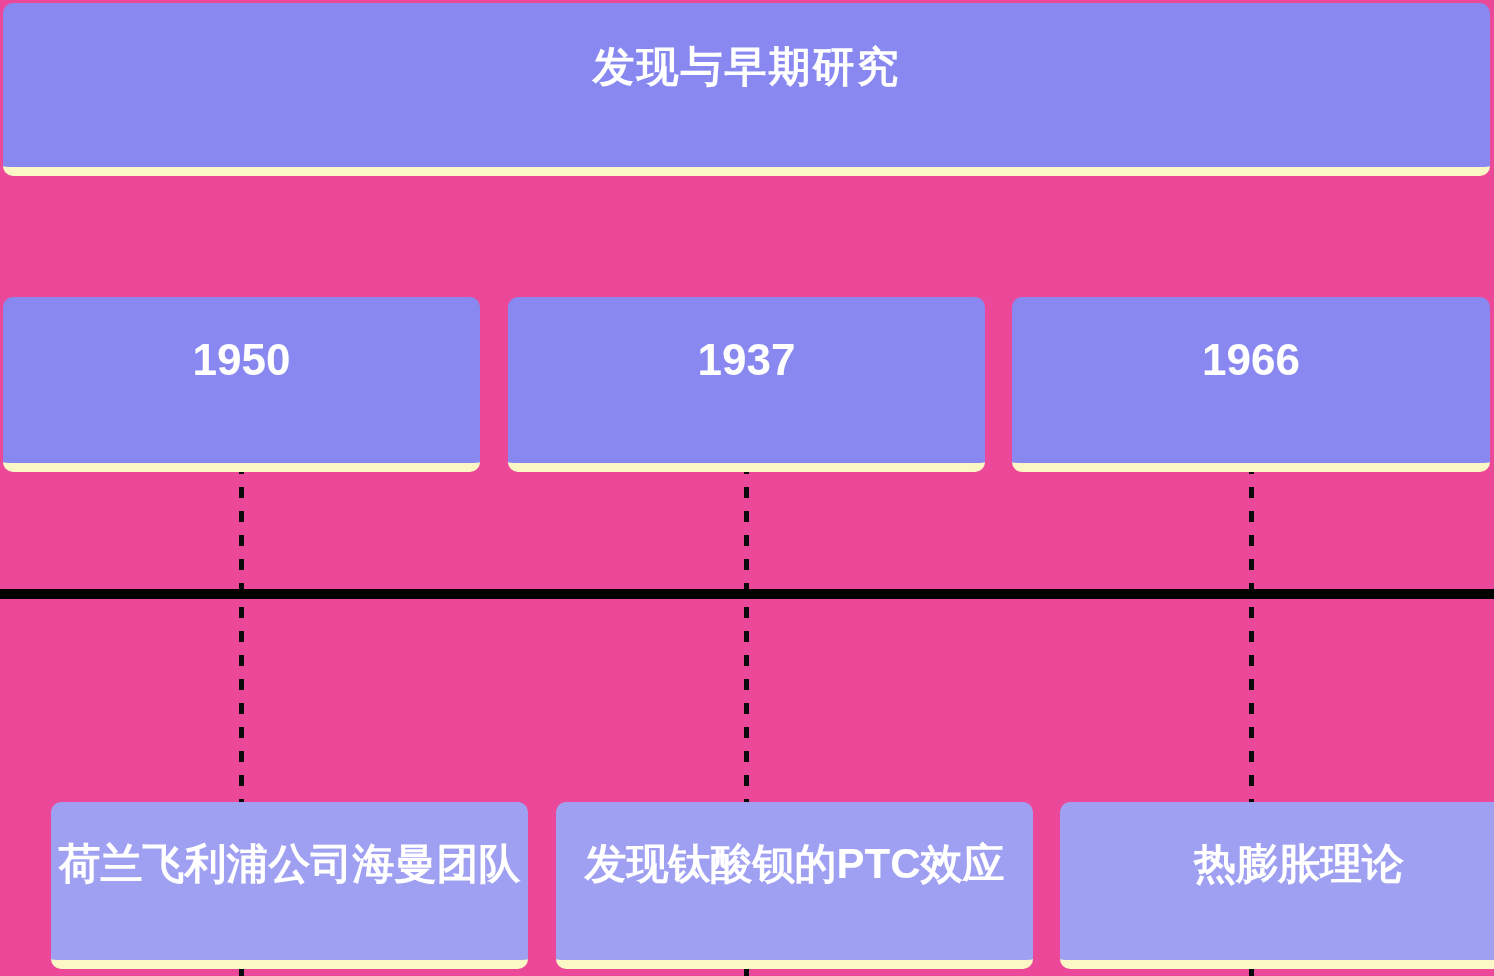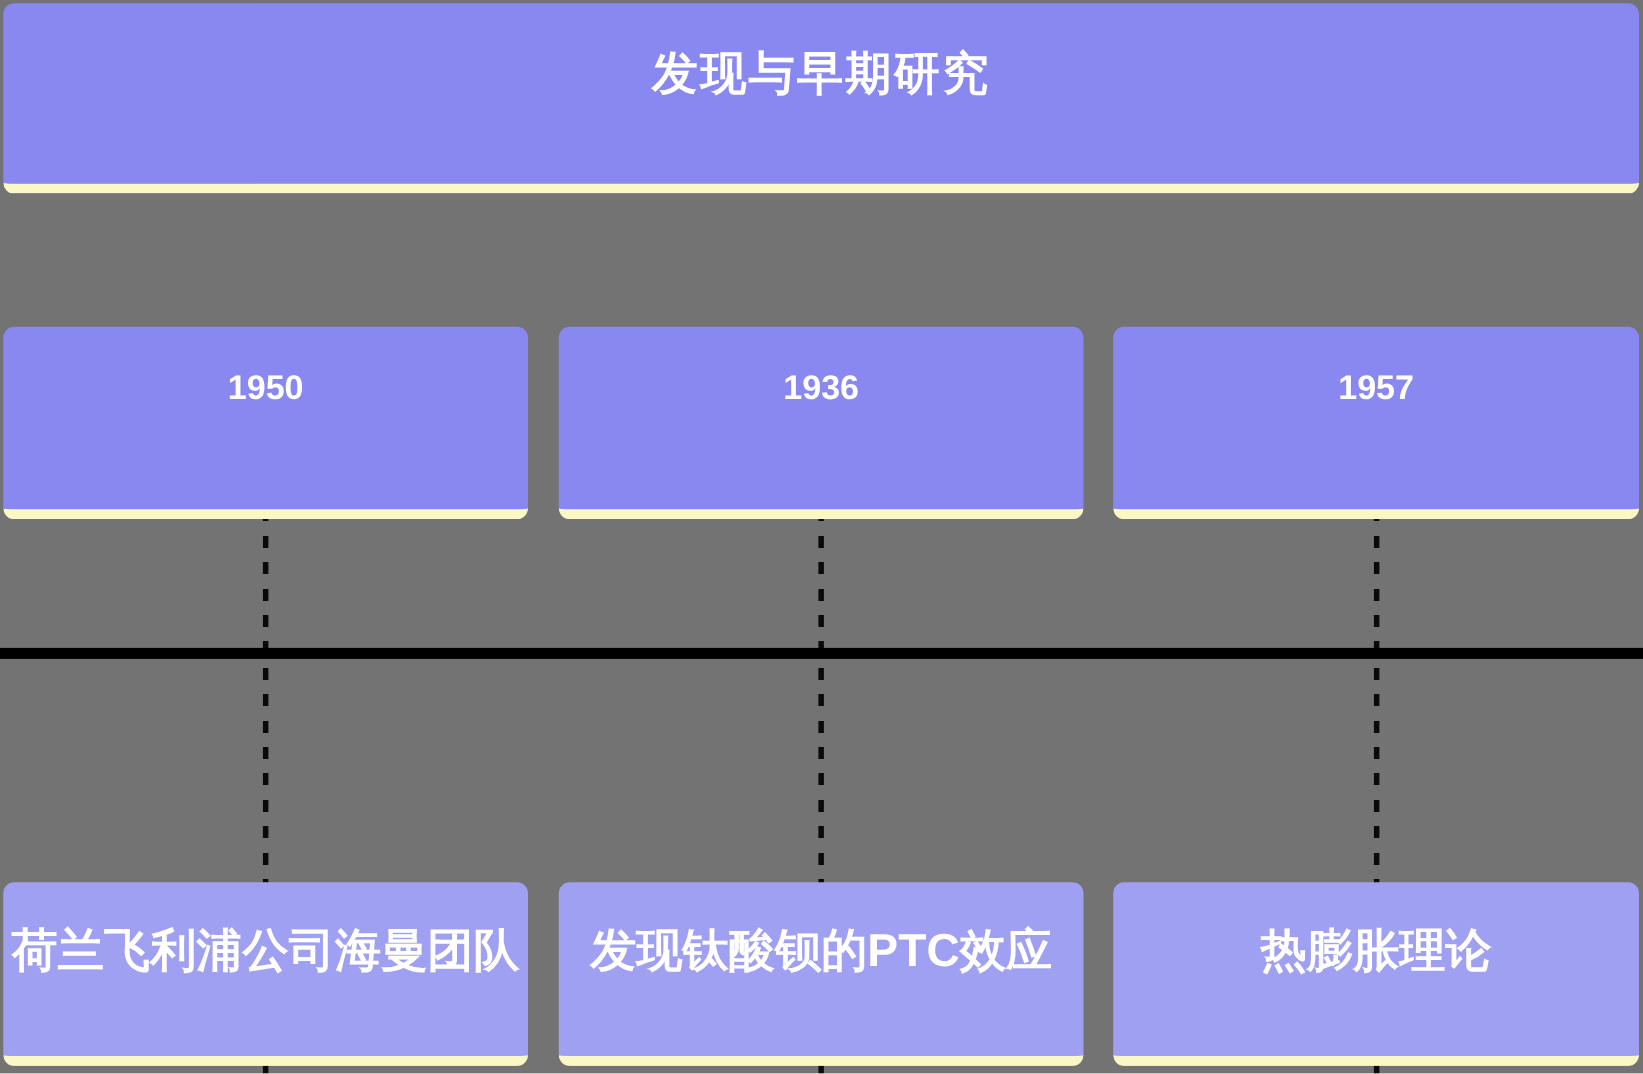"发现与早期研究" .canvas { background: #737373 -> #ec4899 }
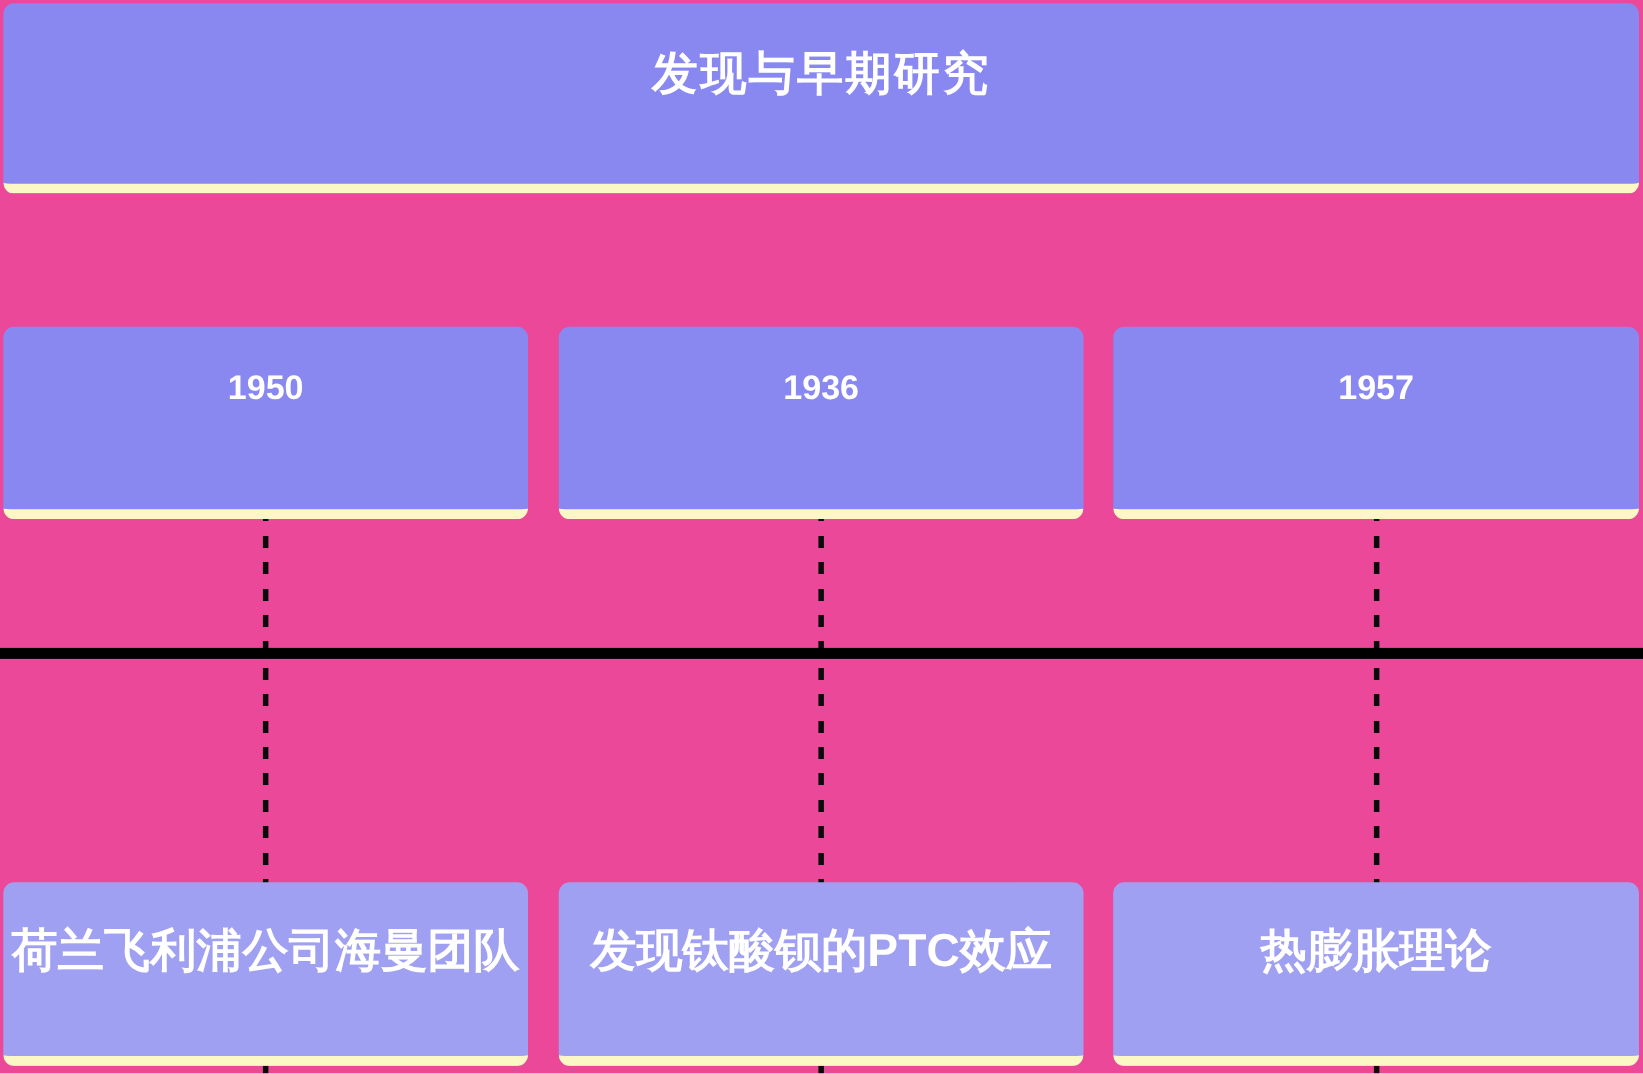"1950" .period-box { font-size: 31px -> 44px }
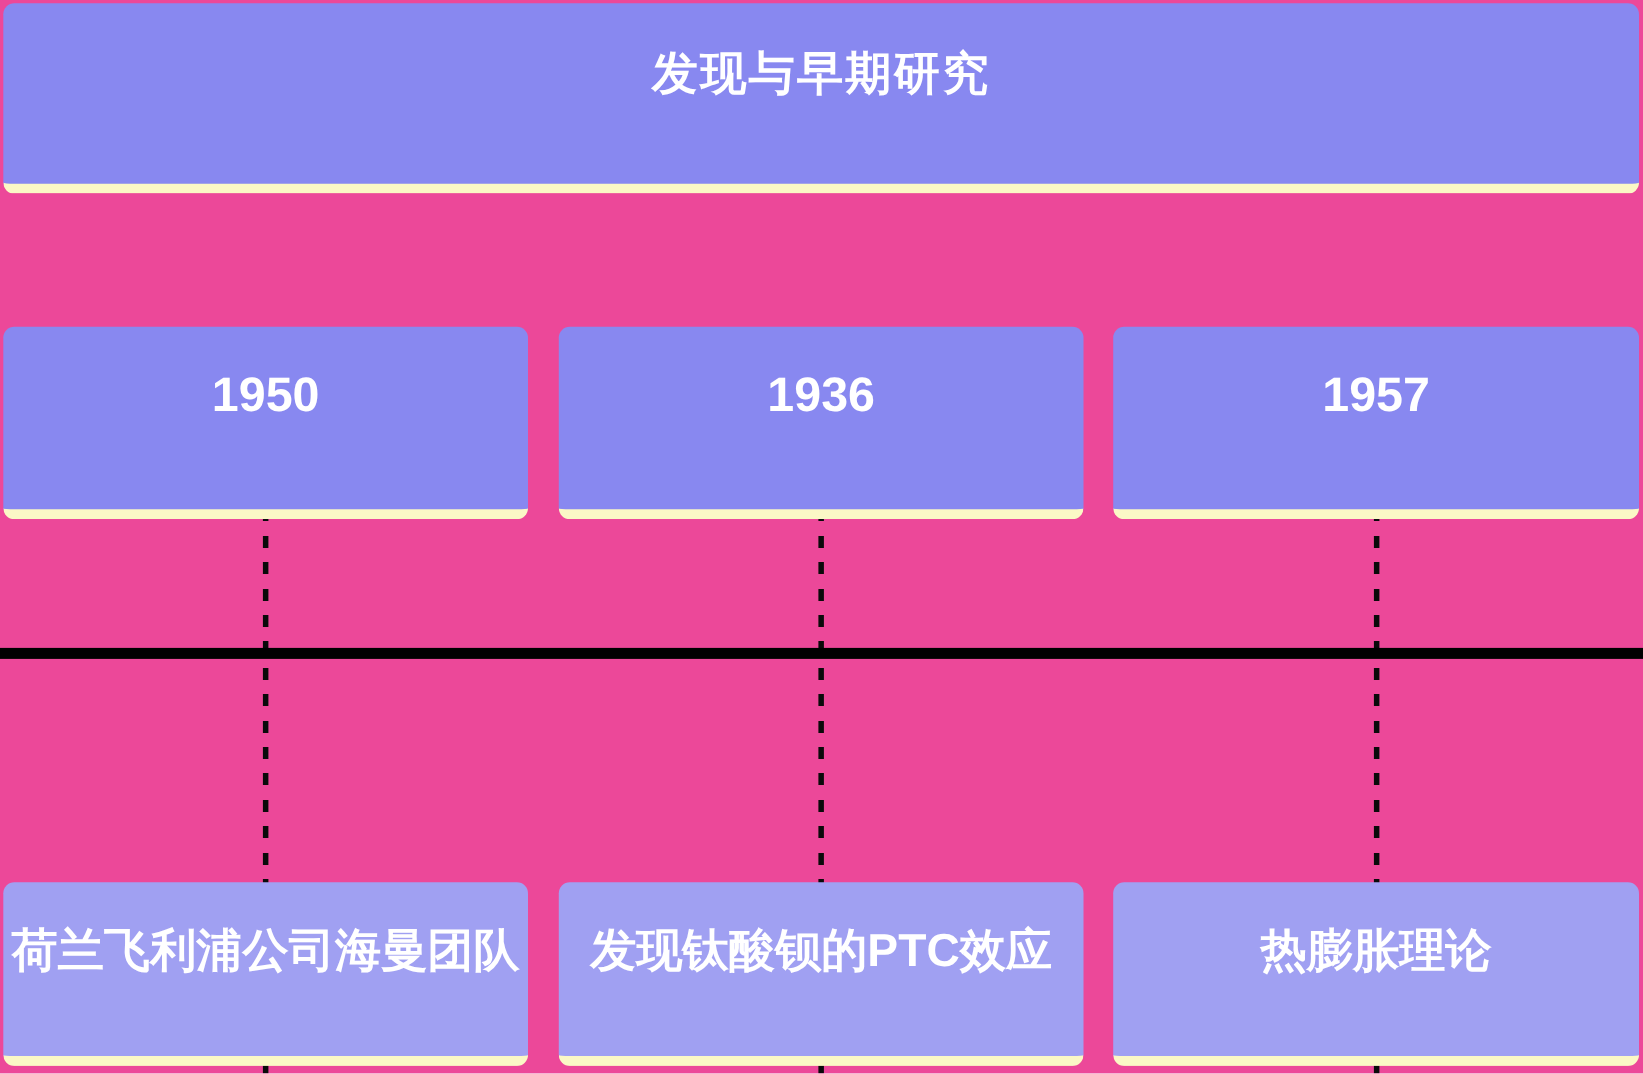"1936" span.label { text: 1936 -> 1937 }
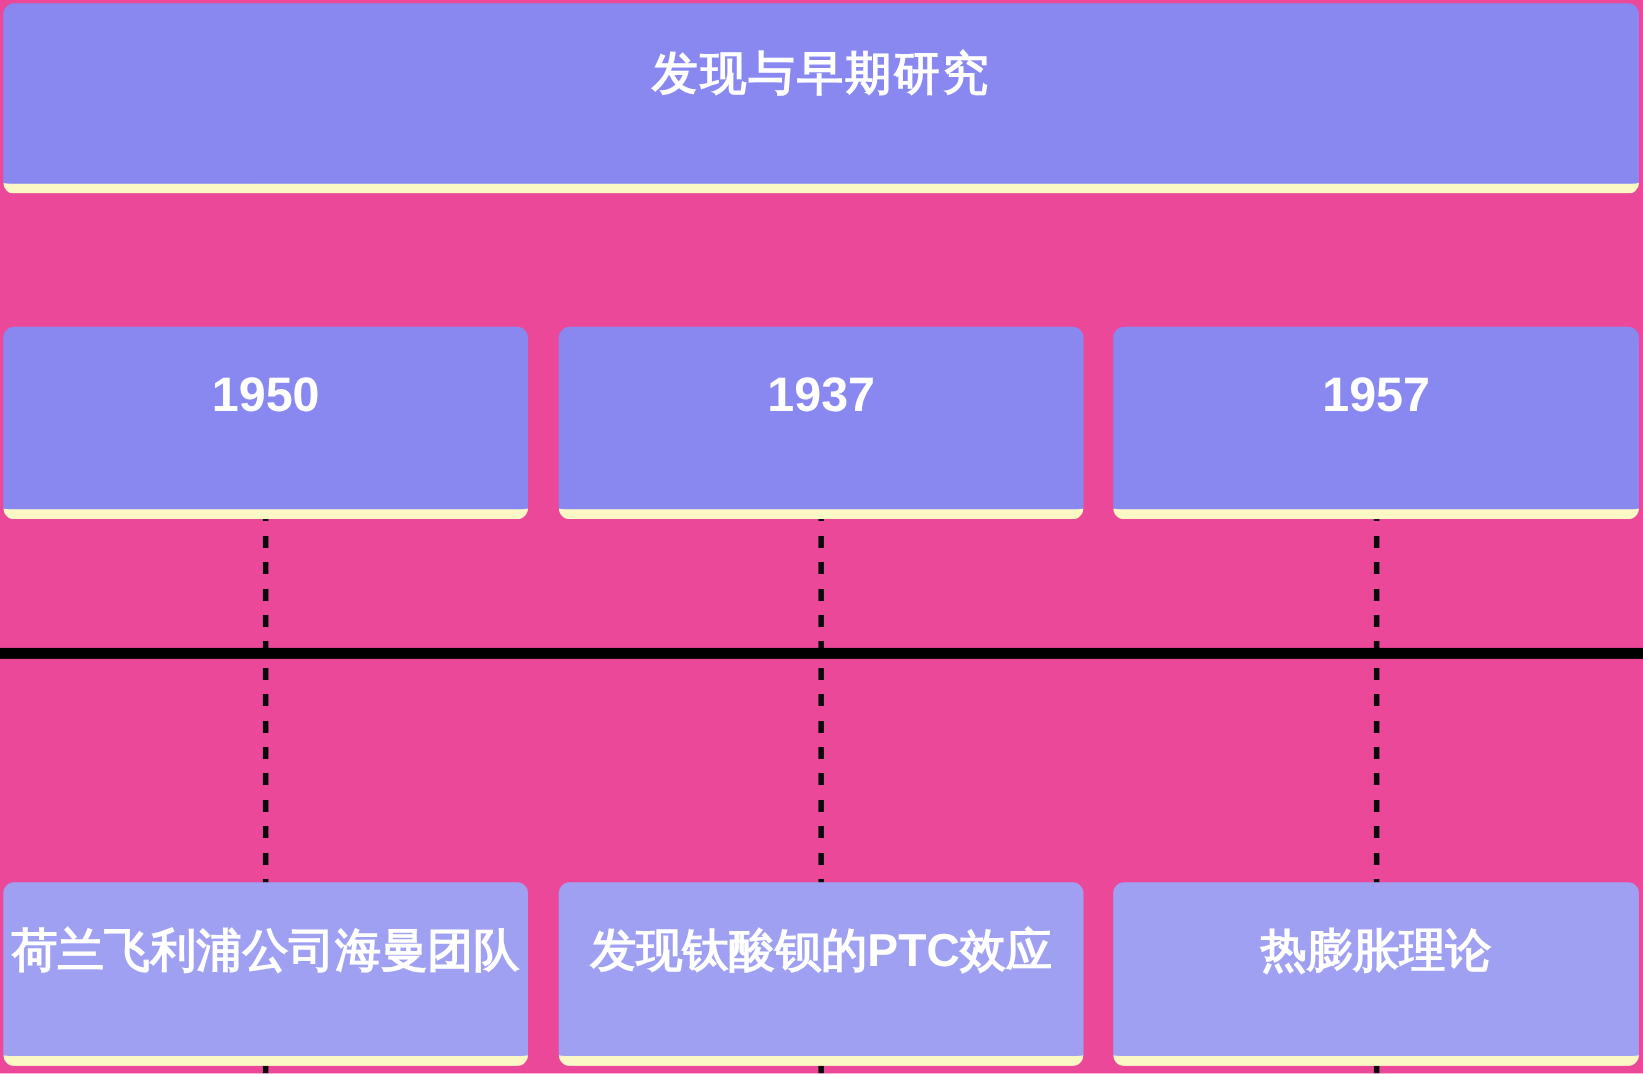"1957" span.label { text: 1957 -> 1966 }
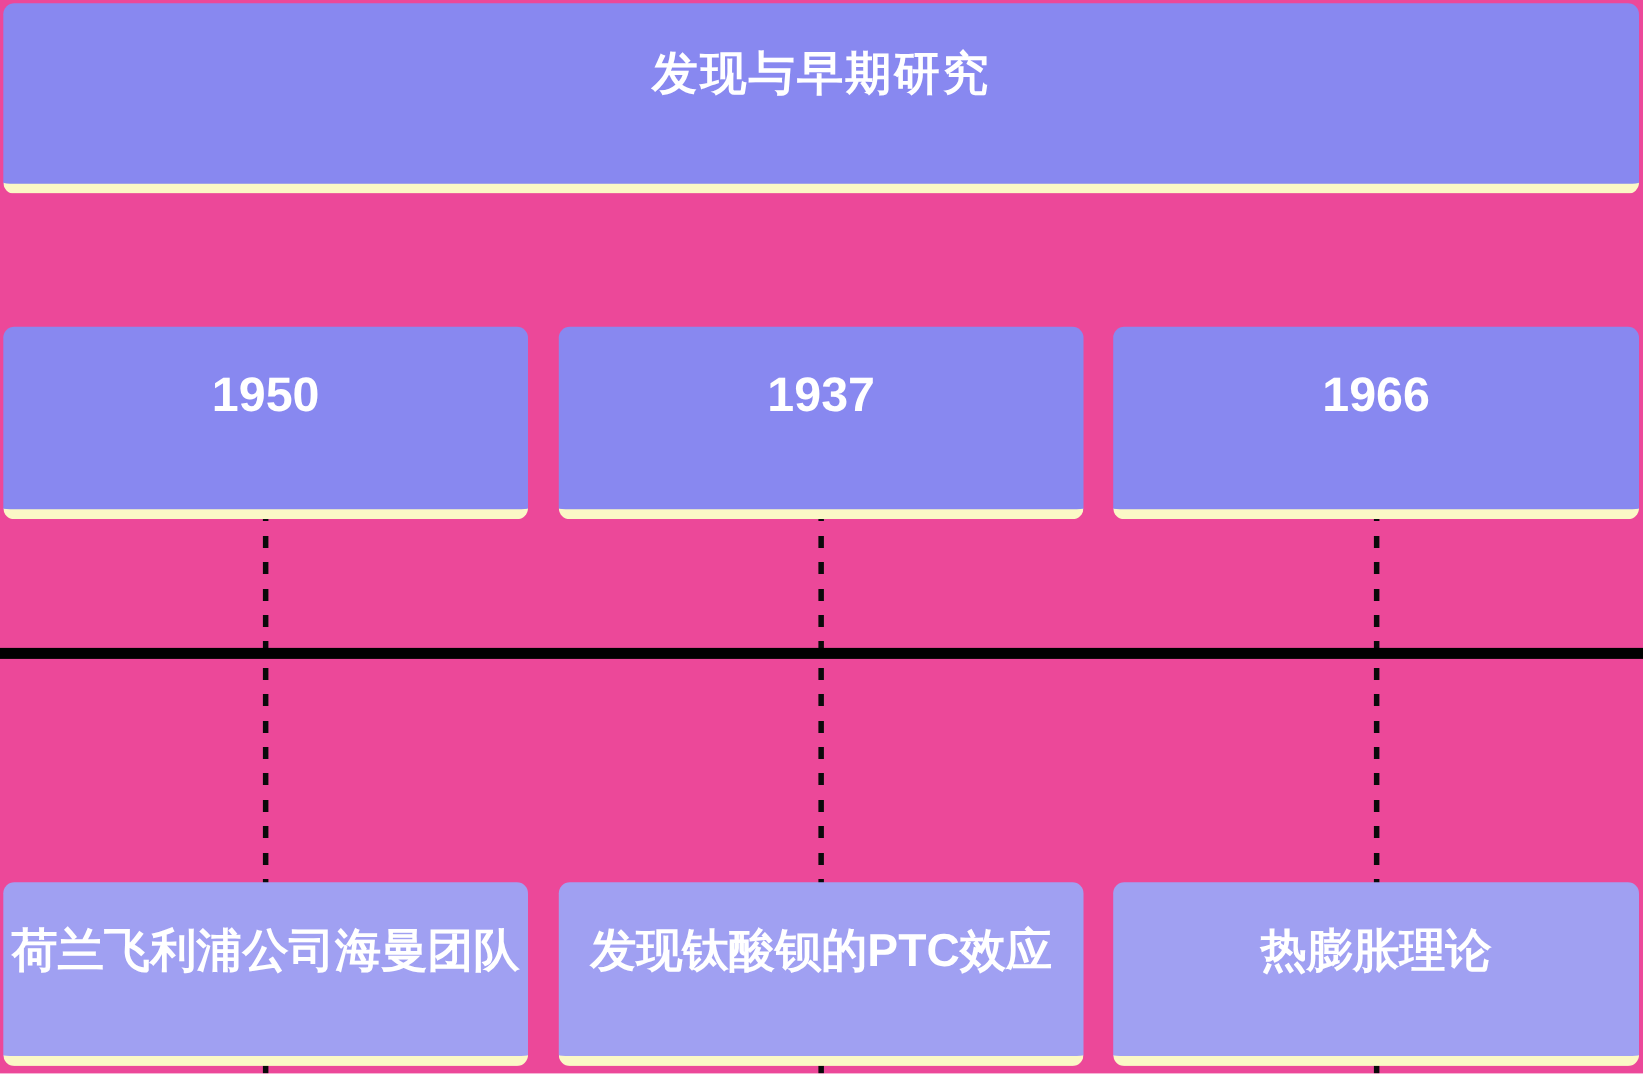"荷兰飞利浦公司海曼团队" .event-box { margin-left: none -> 48px }
